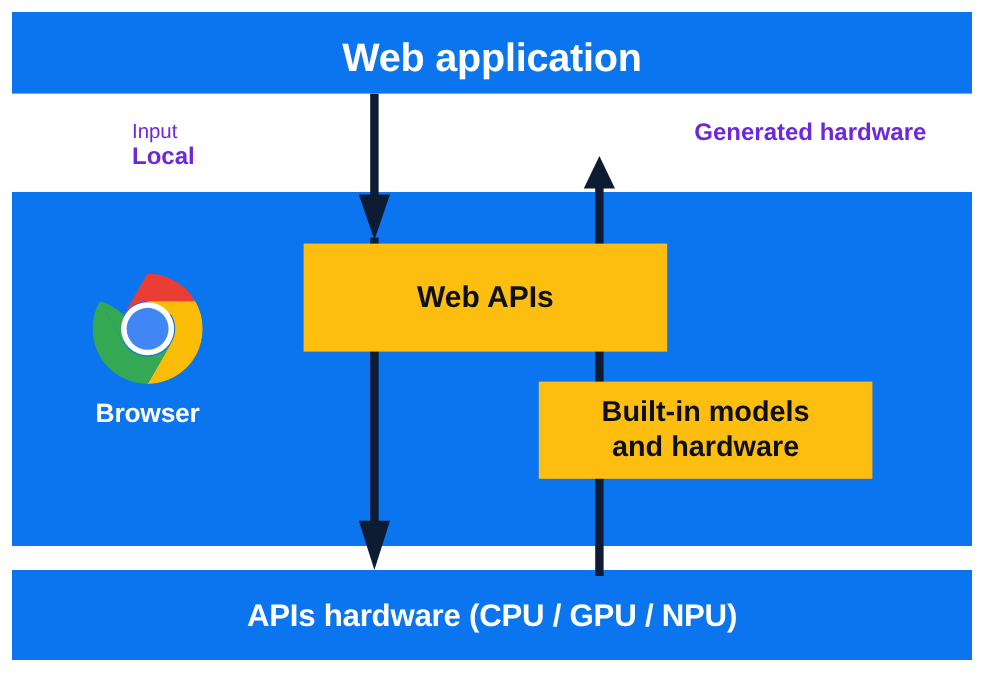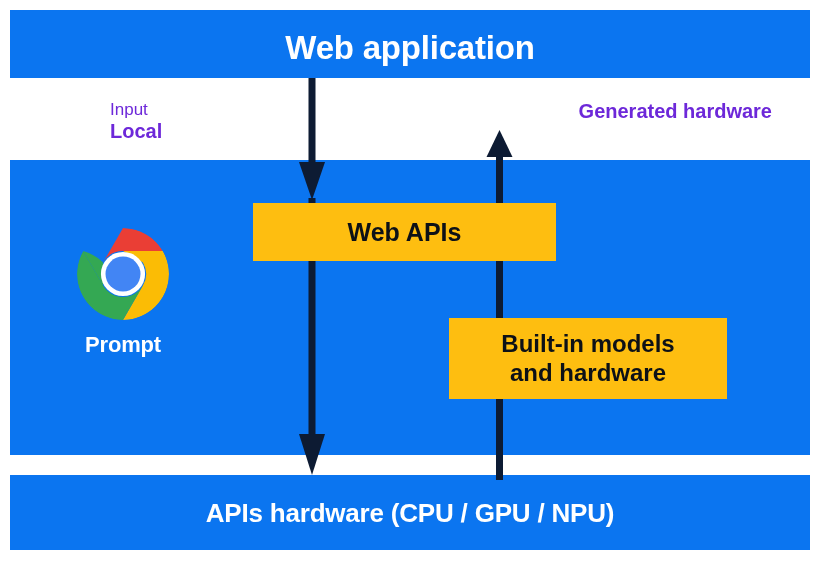"Web APIs" #web-apis-box { height: 58px -> 90px }
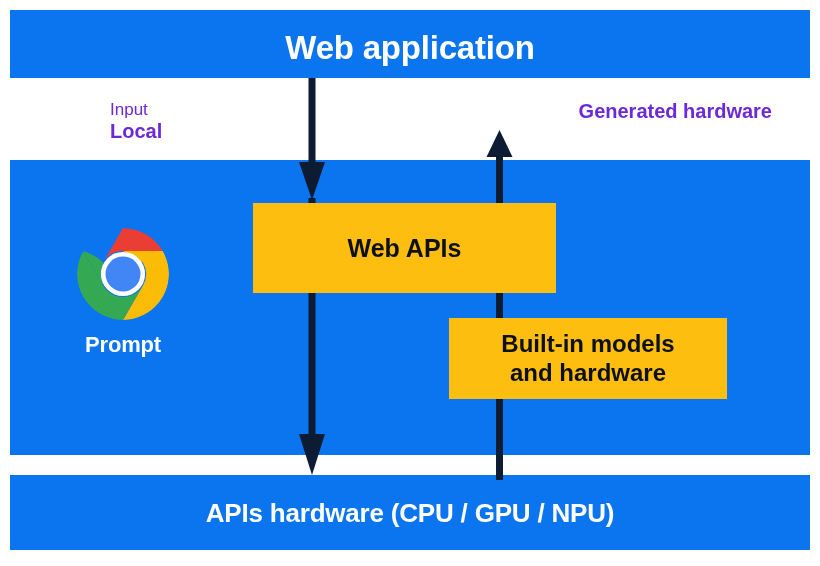"Prompt" span { text: Prompt -> Browser }
